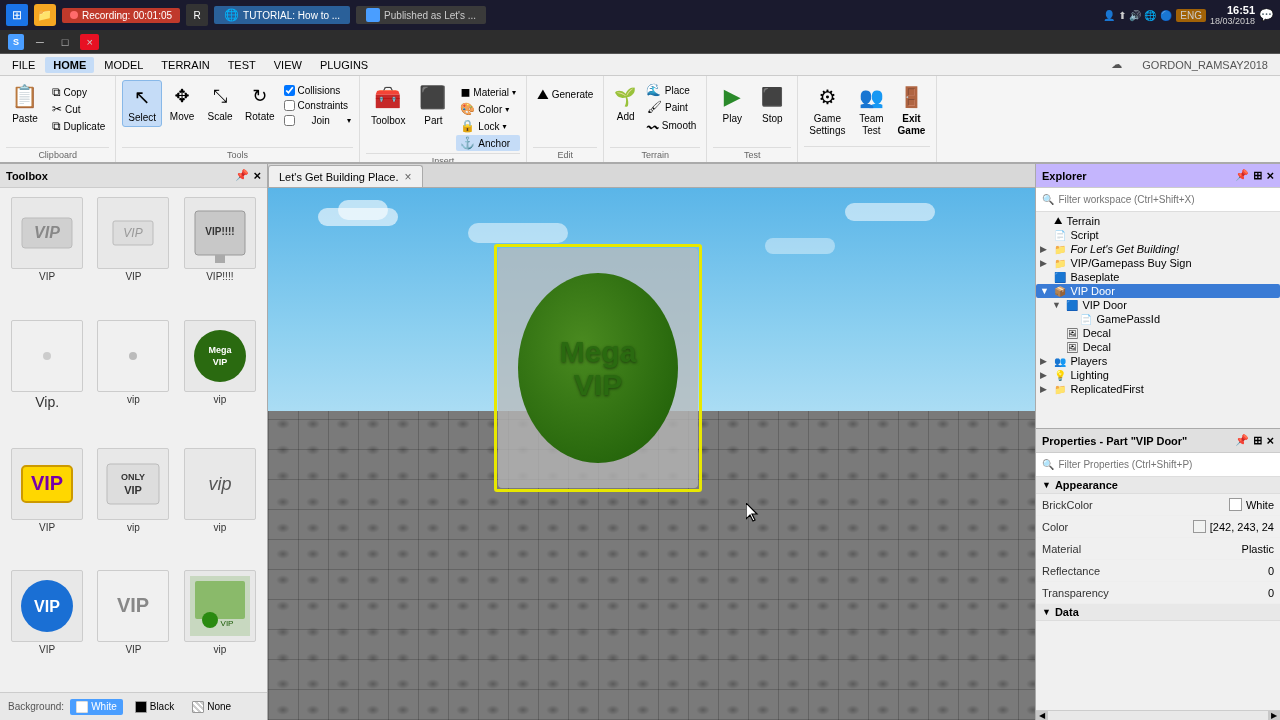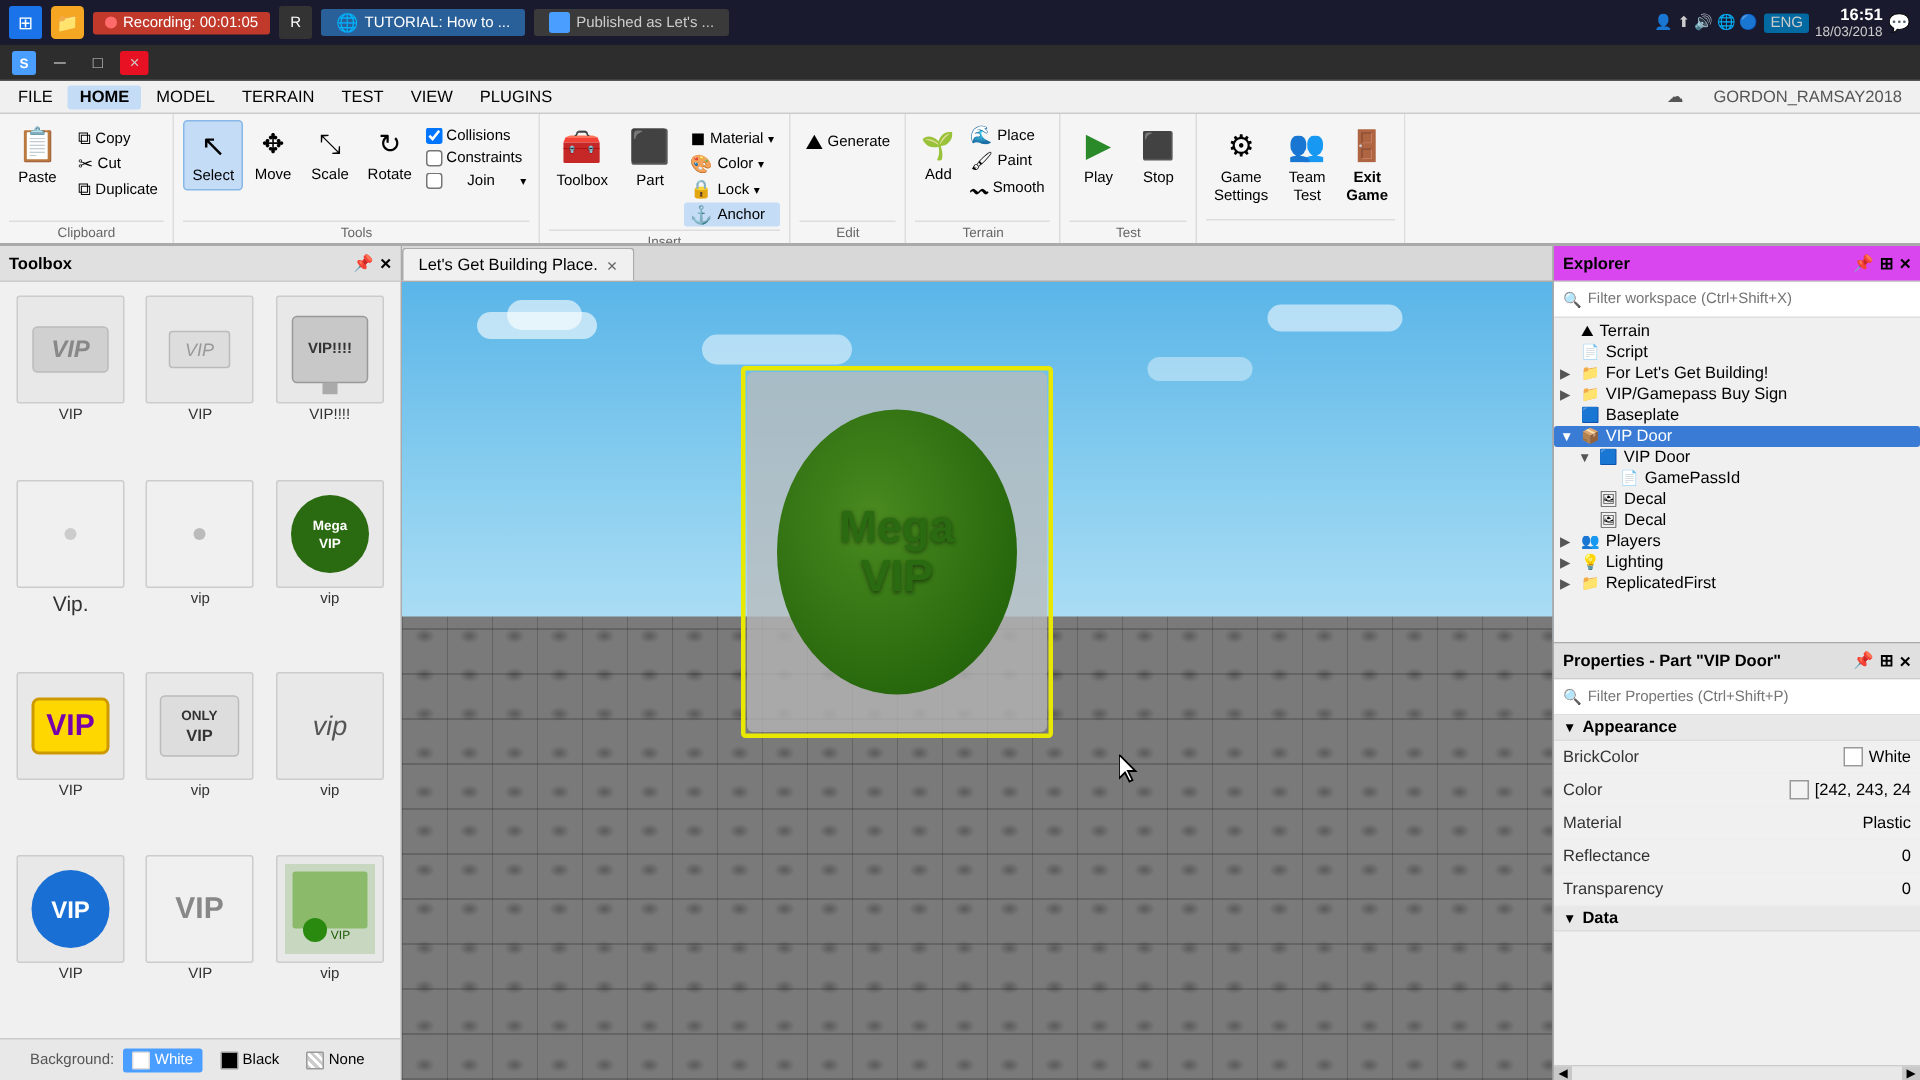"ENG" span { background: #0369a1 -> #a16207 }
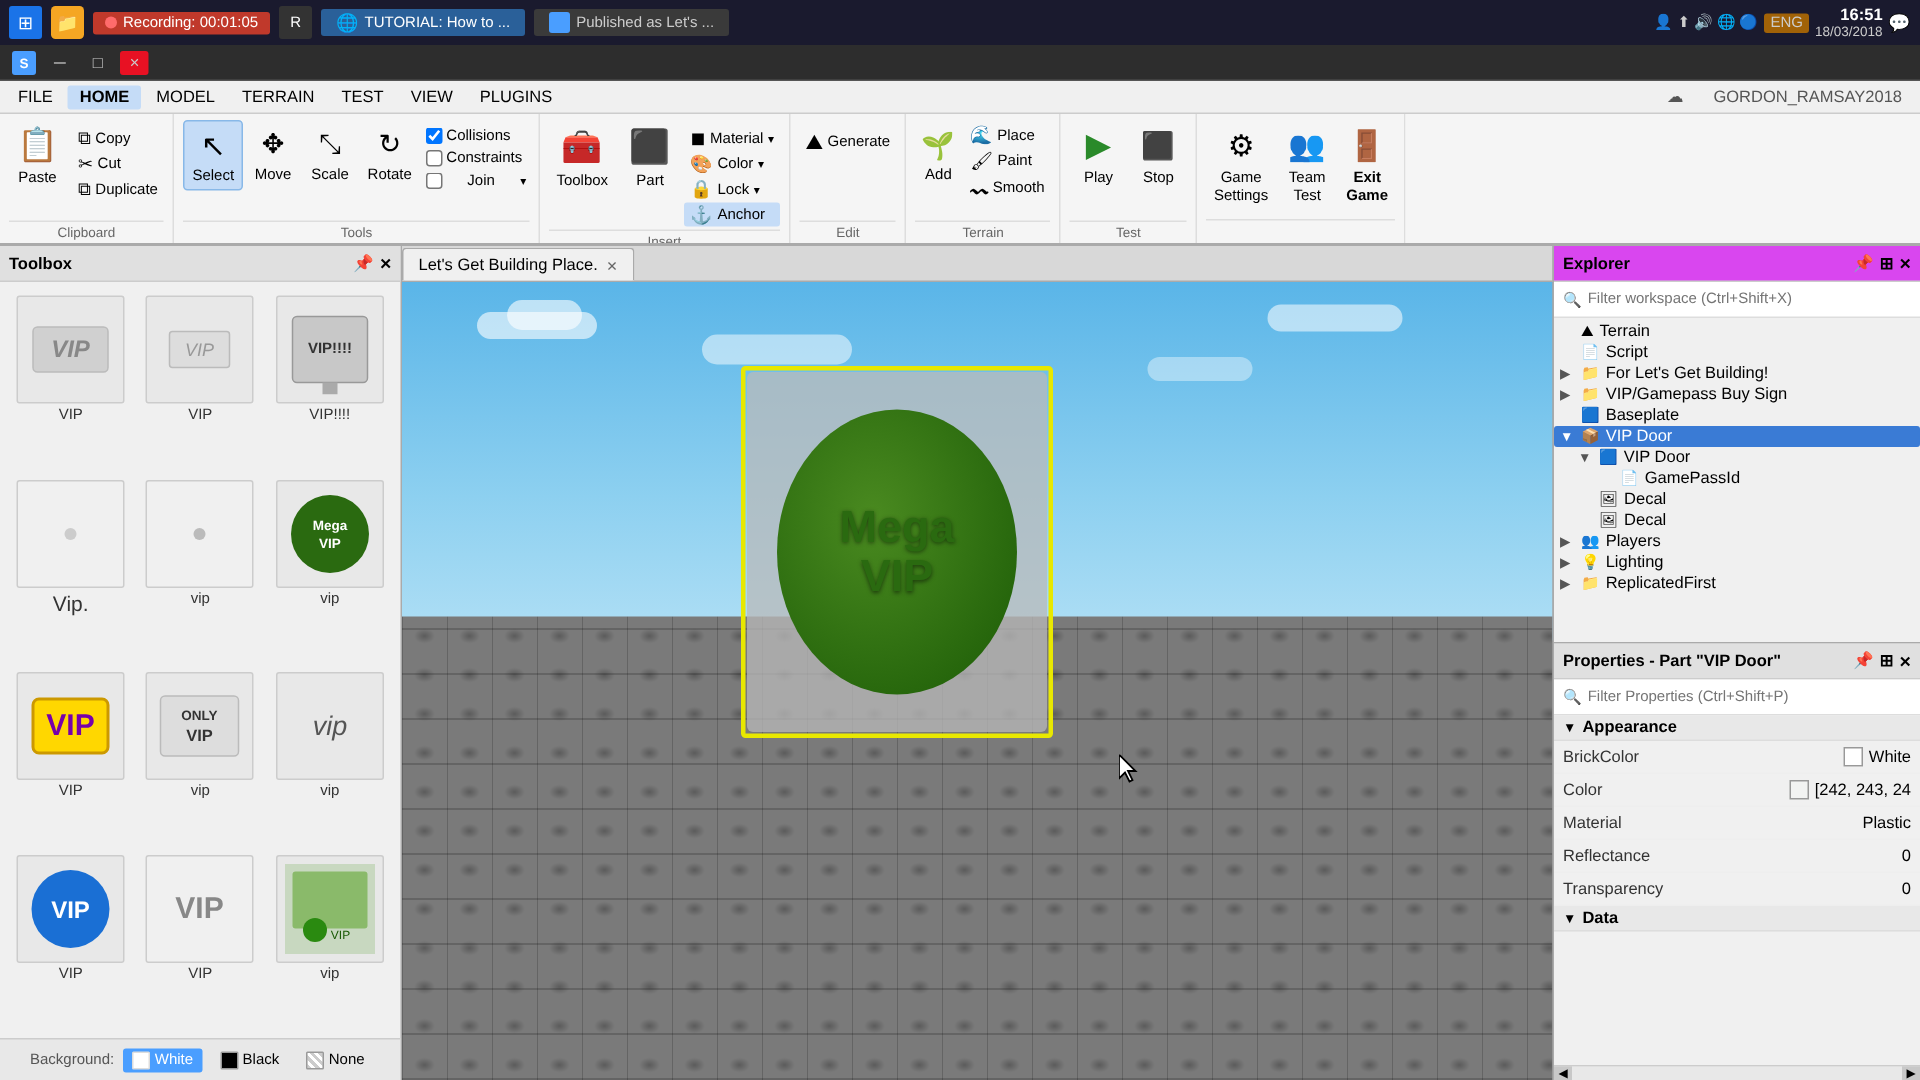"Explorer" div { background: #d946ef -> #c4b5fd }
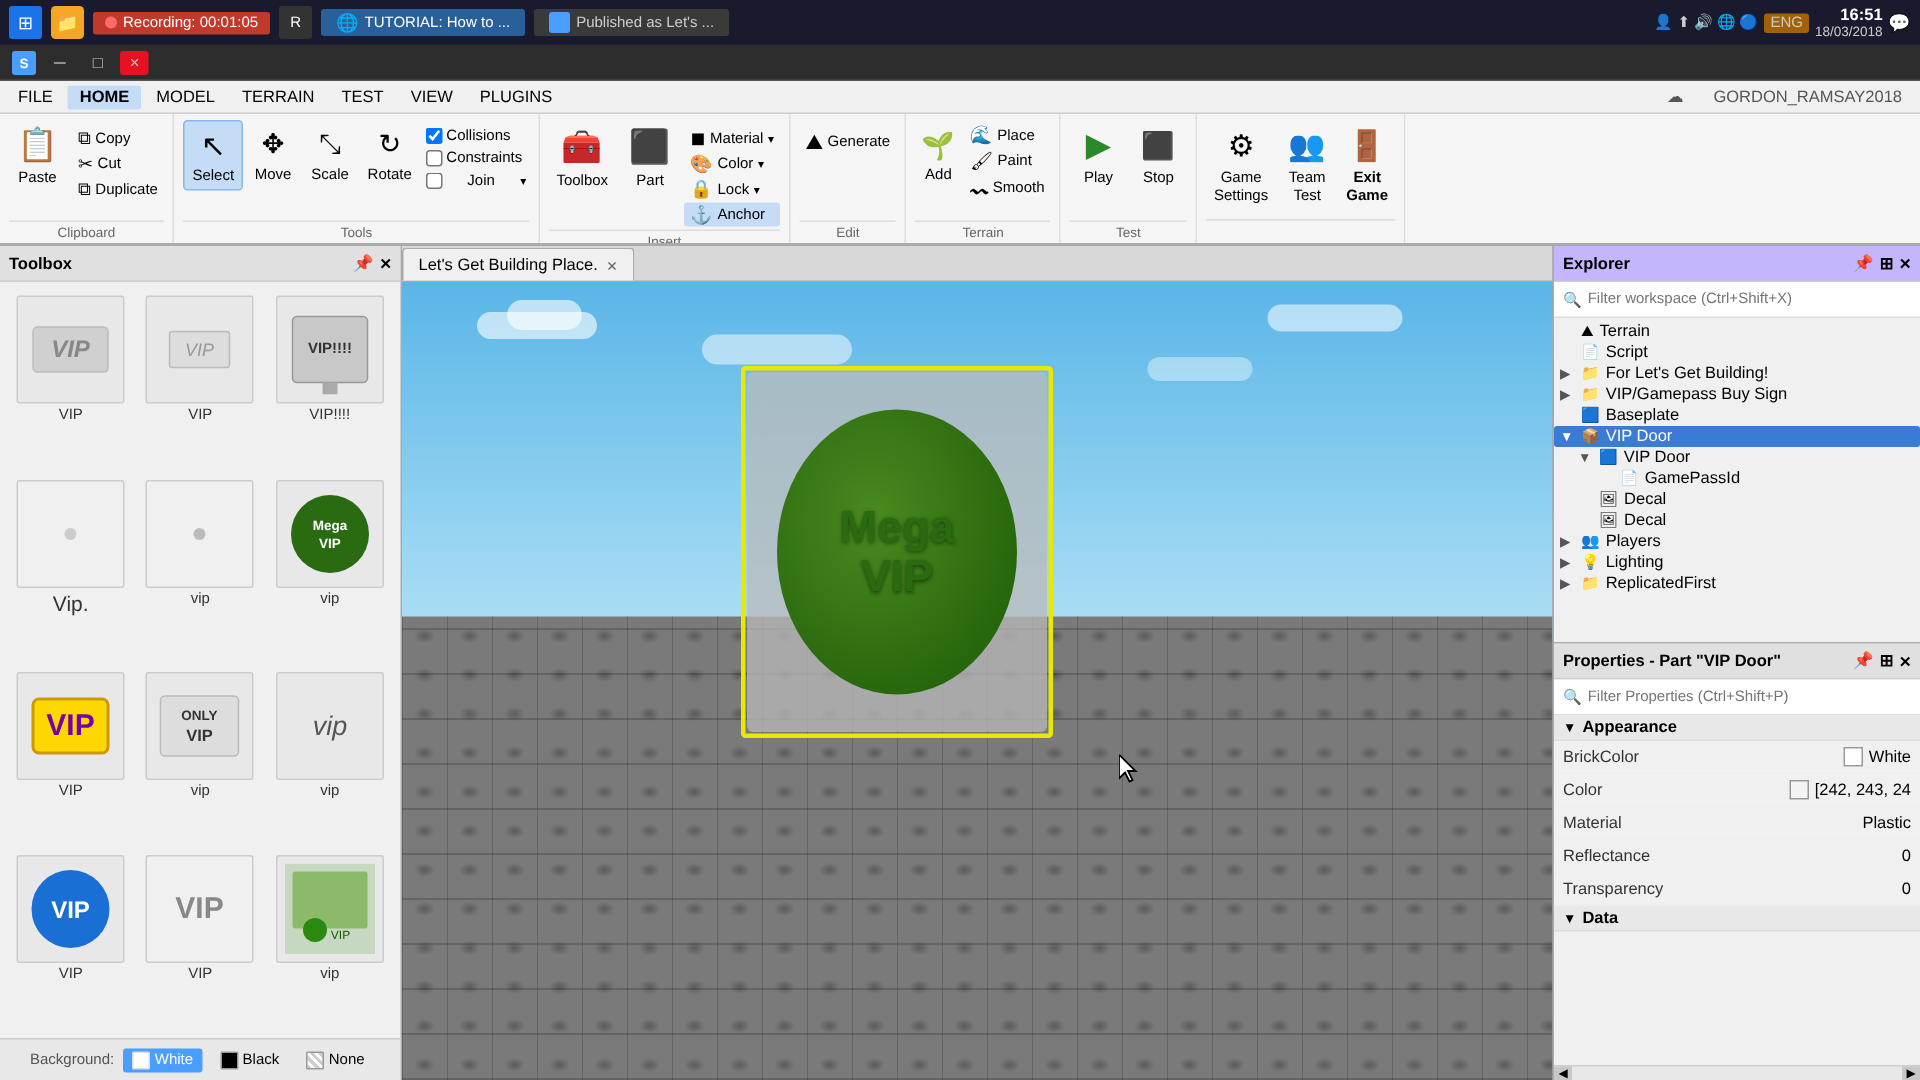"For Let's Get Building!" span { font-style: none -> italic }
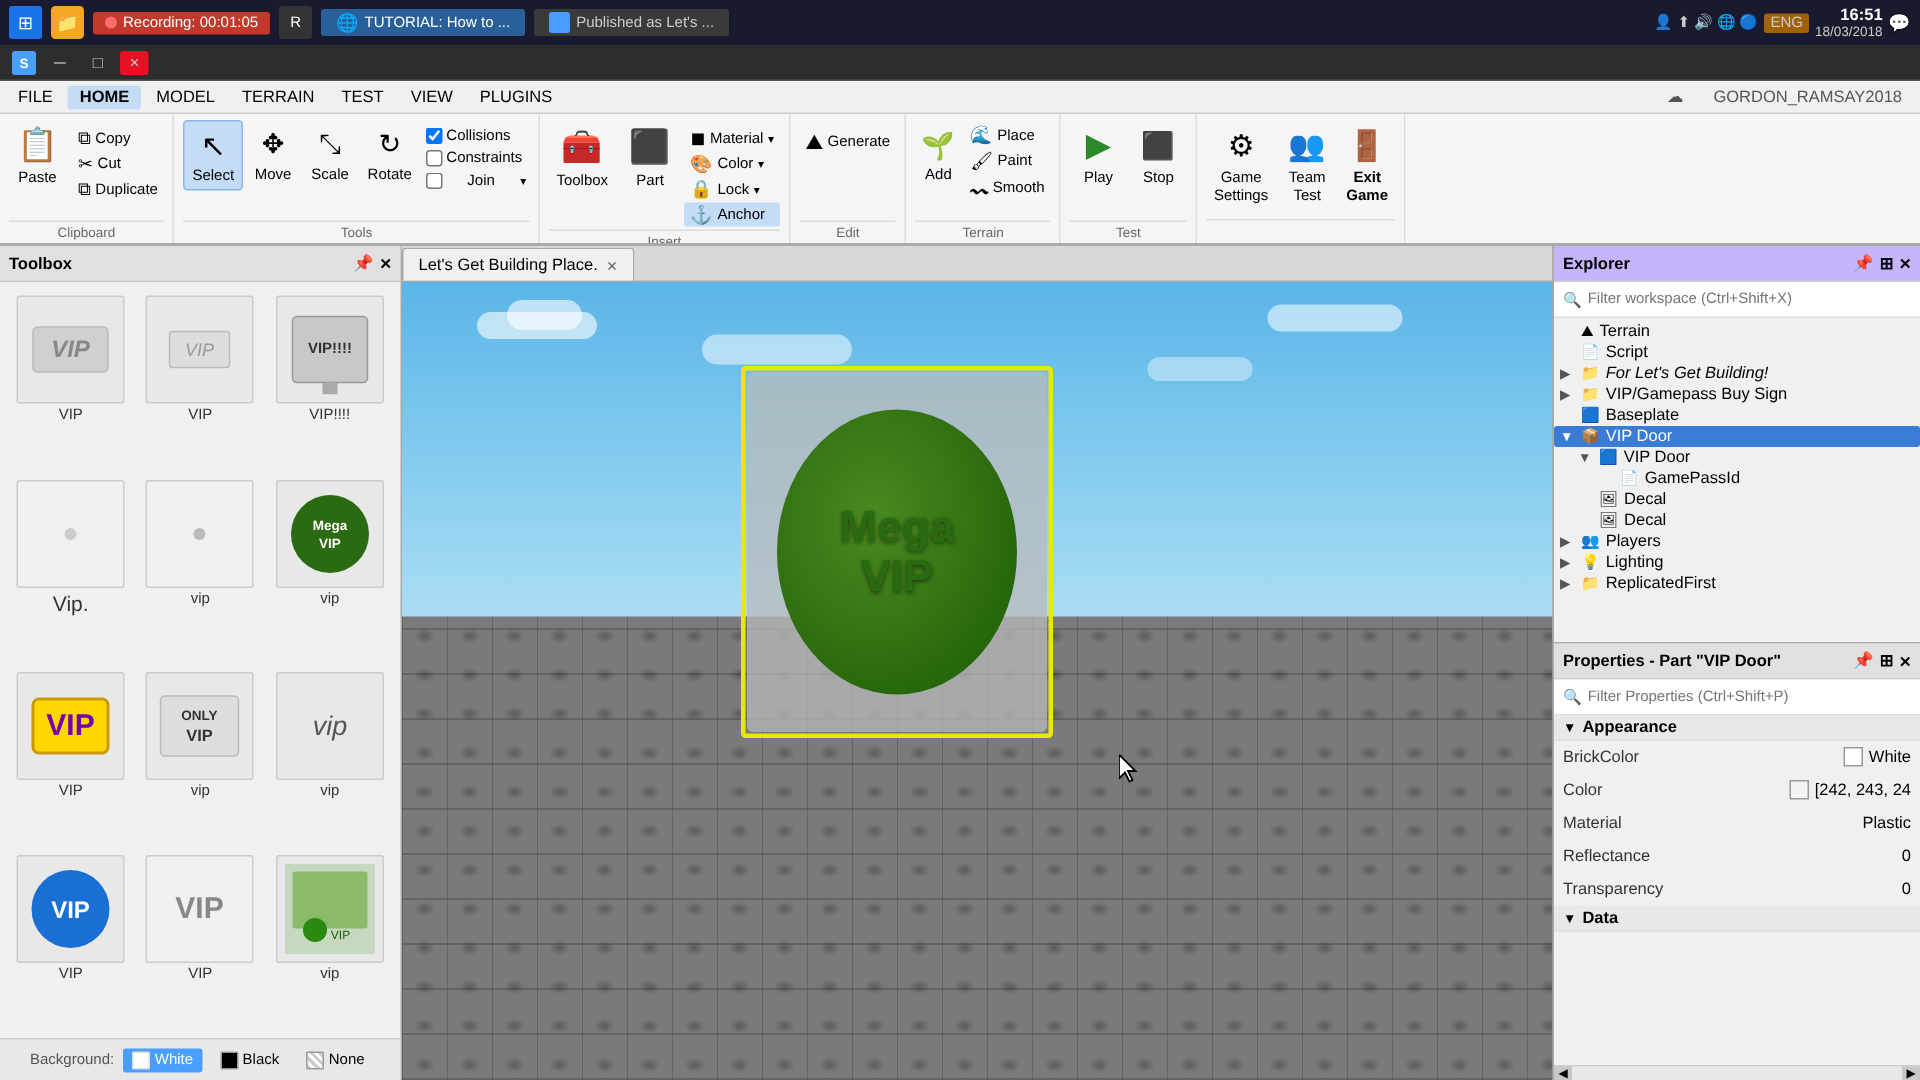"Background:" span { margin-left: 12px -> none }
